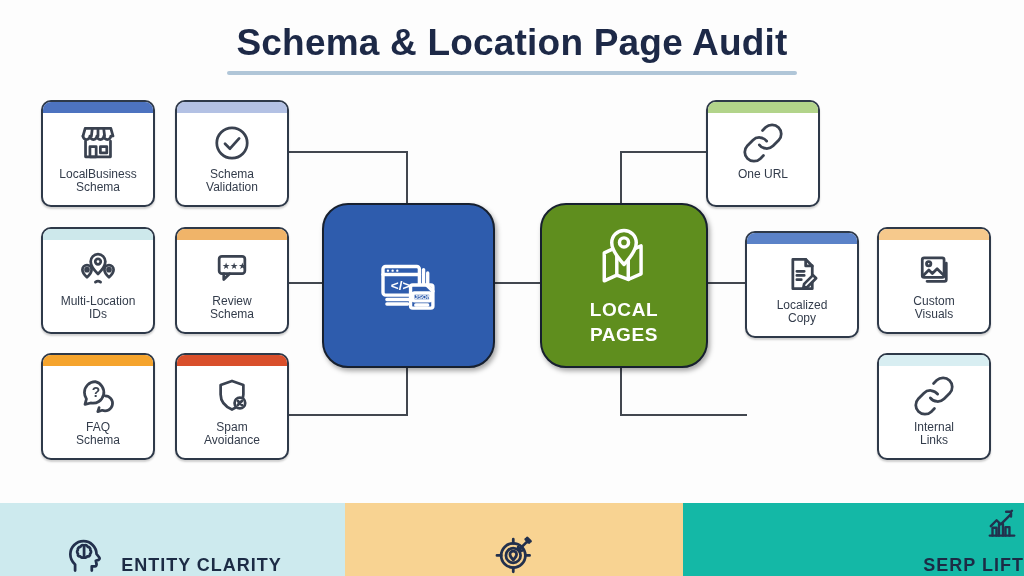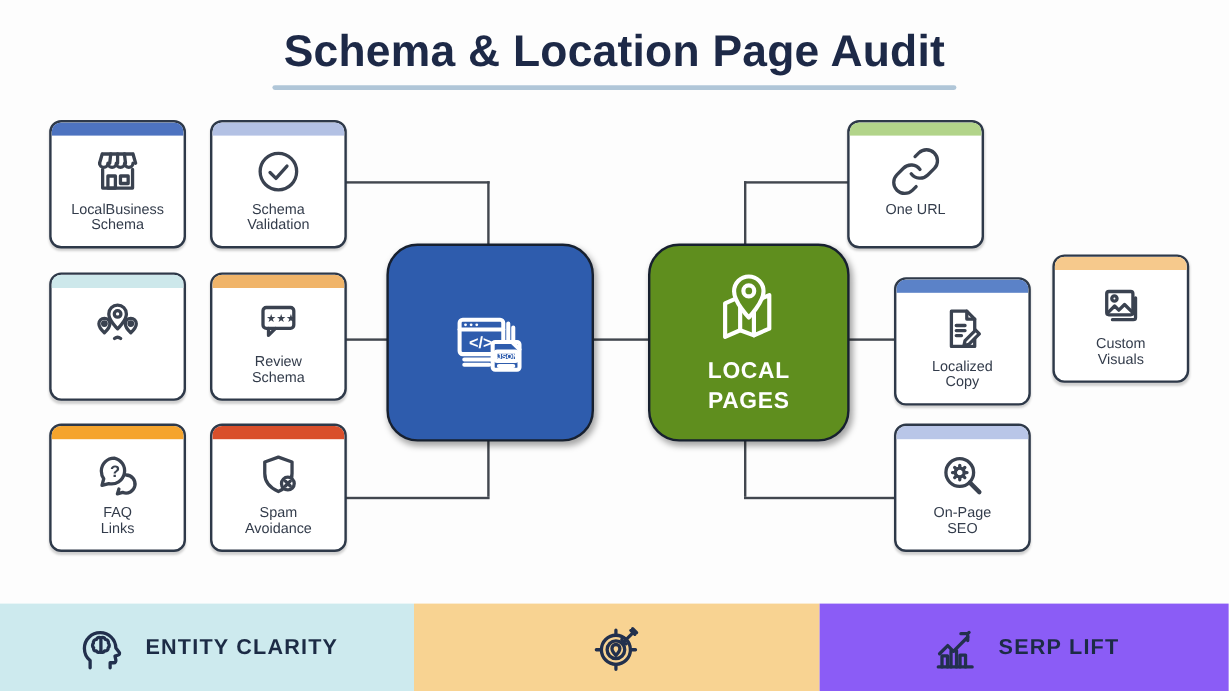"Multi-Location" div.label { html: none -> <div>Multi-Location IDs</div> }
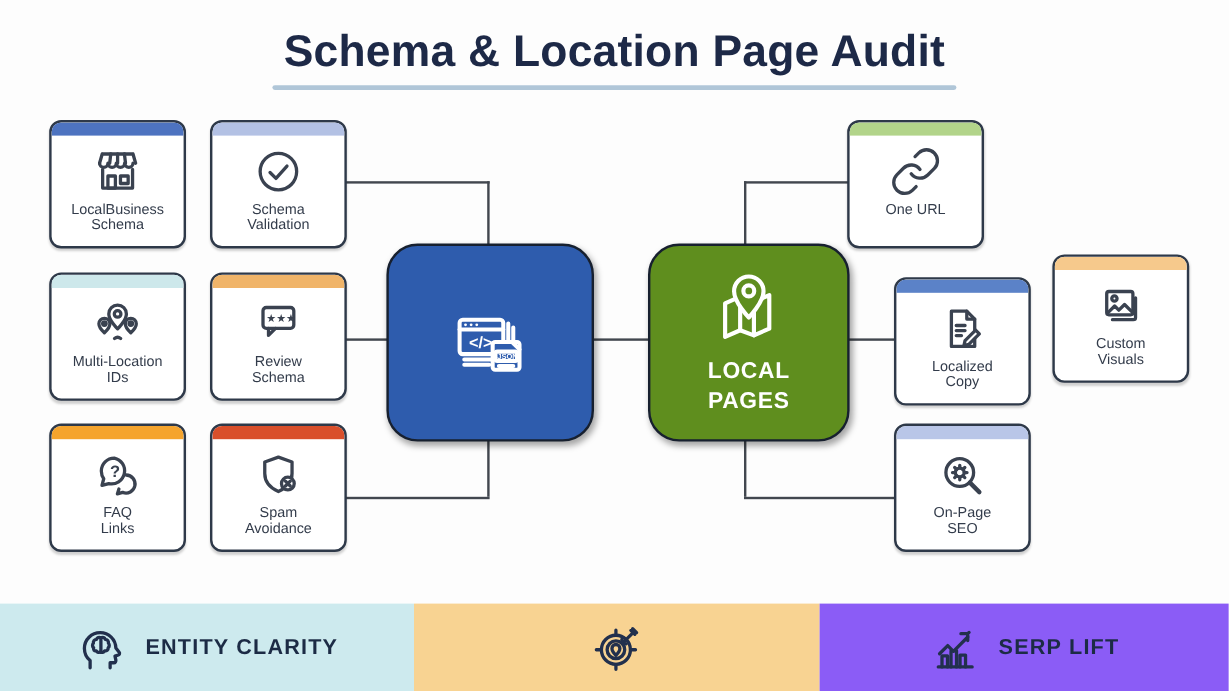"Custom" div.card { top: 212px -> 227px }
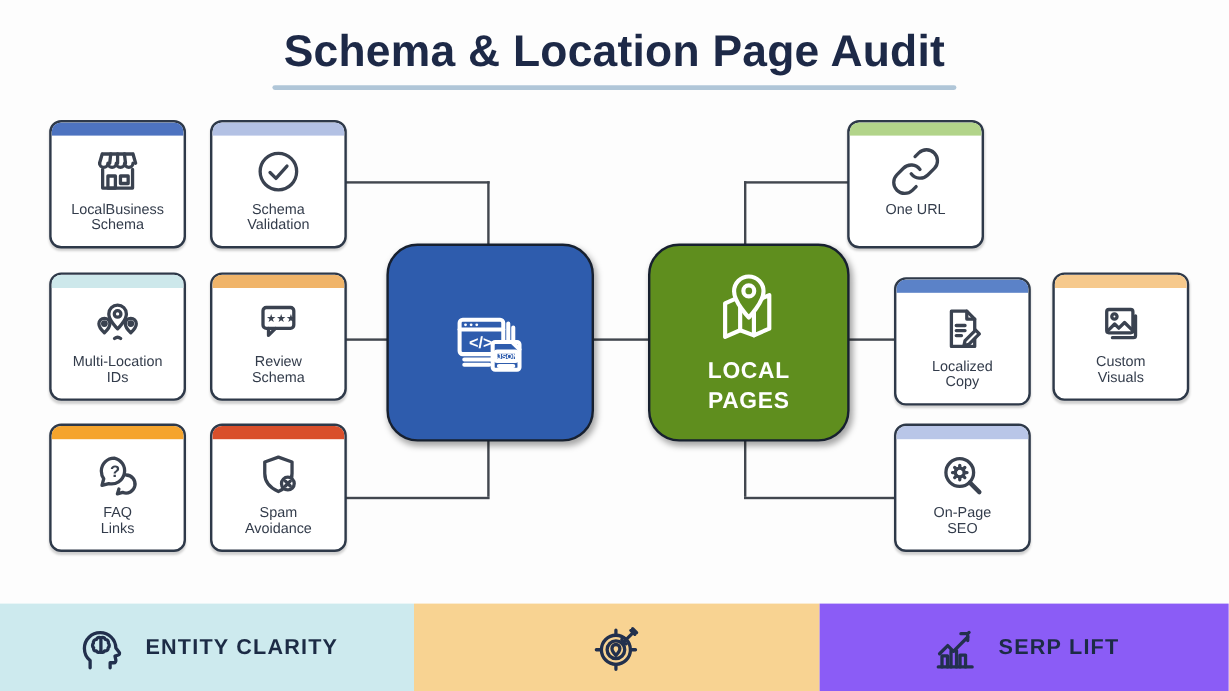"FAQ" div.label { text: Links -> Schema }
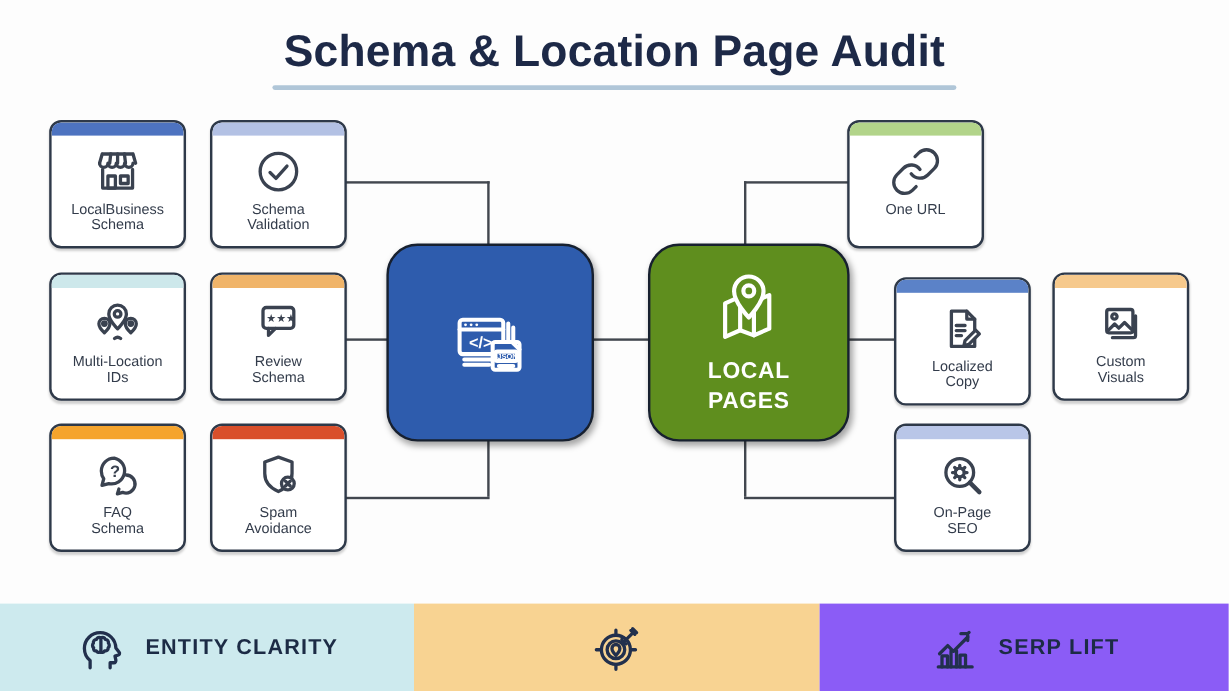"On-Page" div.card { html: <div> <div></div> <div> <svg> <circle></circle> <path></path> <circle></circle> <path></path> </svg> </div> <div>On-Page SEO</div> </div> -> none }
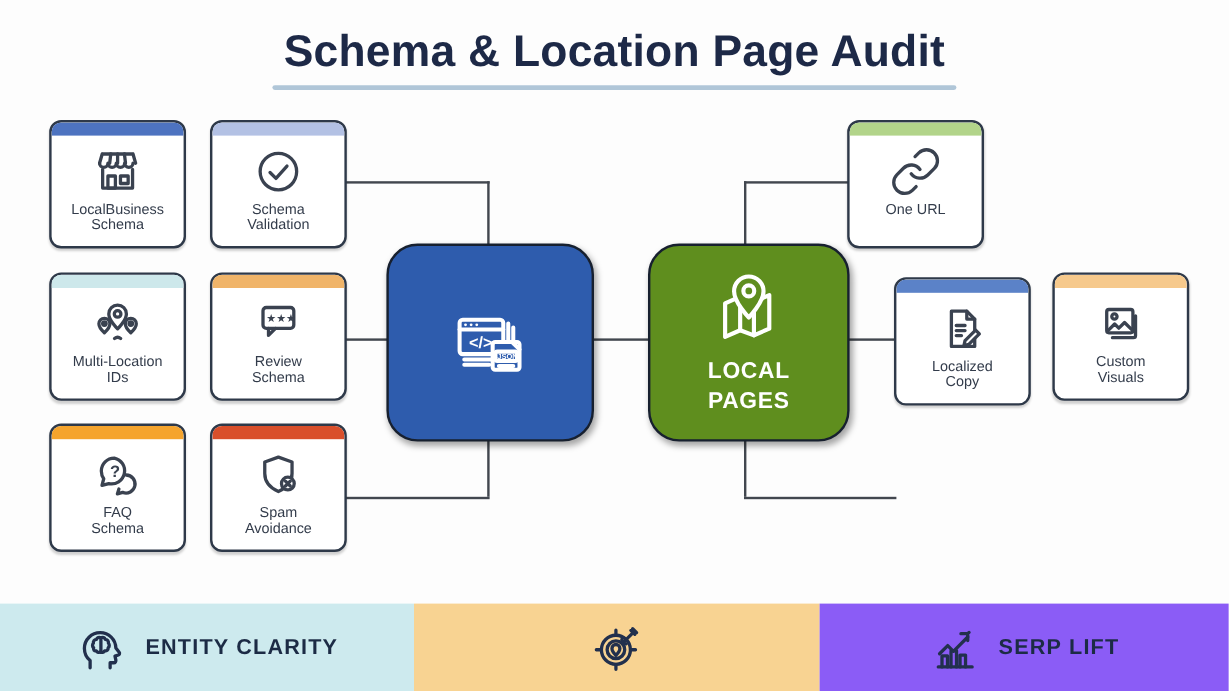"Internal" div.card { html: none -> <div> <div></div> <div> <svg> <path></path> <path></path> </svg> </div> <div>Internal Links</div> </div> }
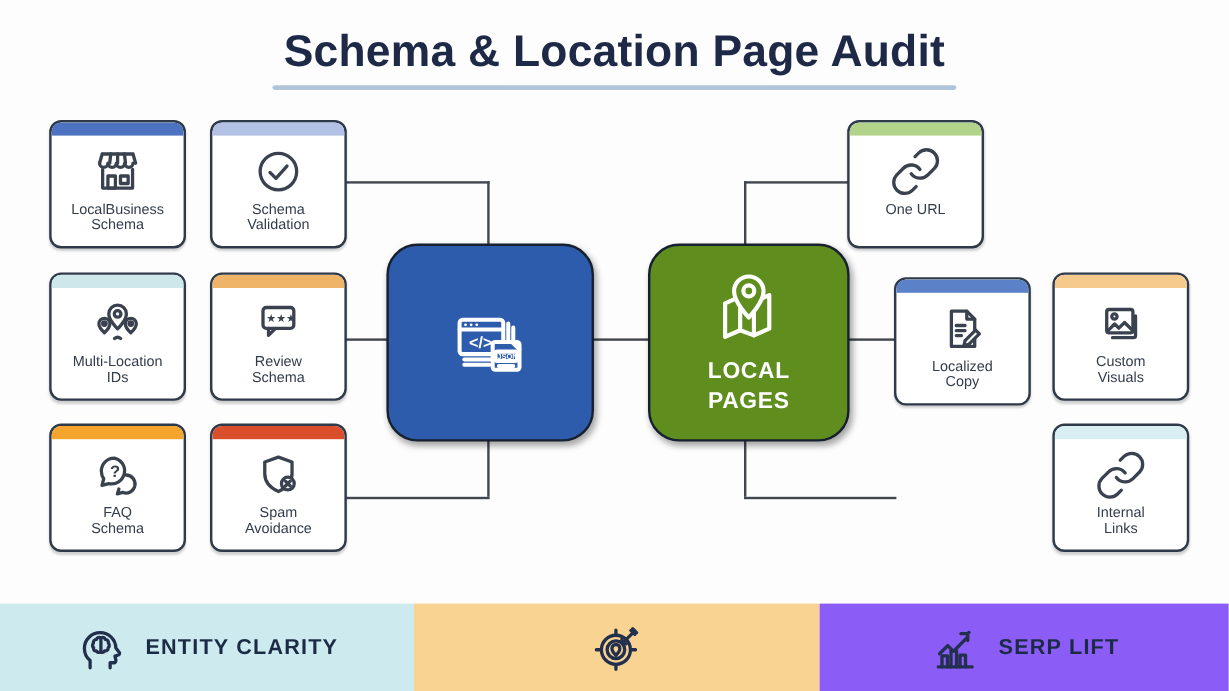"ENTITY CLARITY" .footer-section { align-items: center -> flex-end }
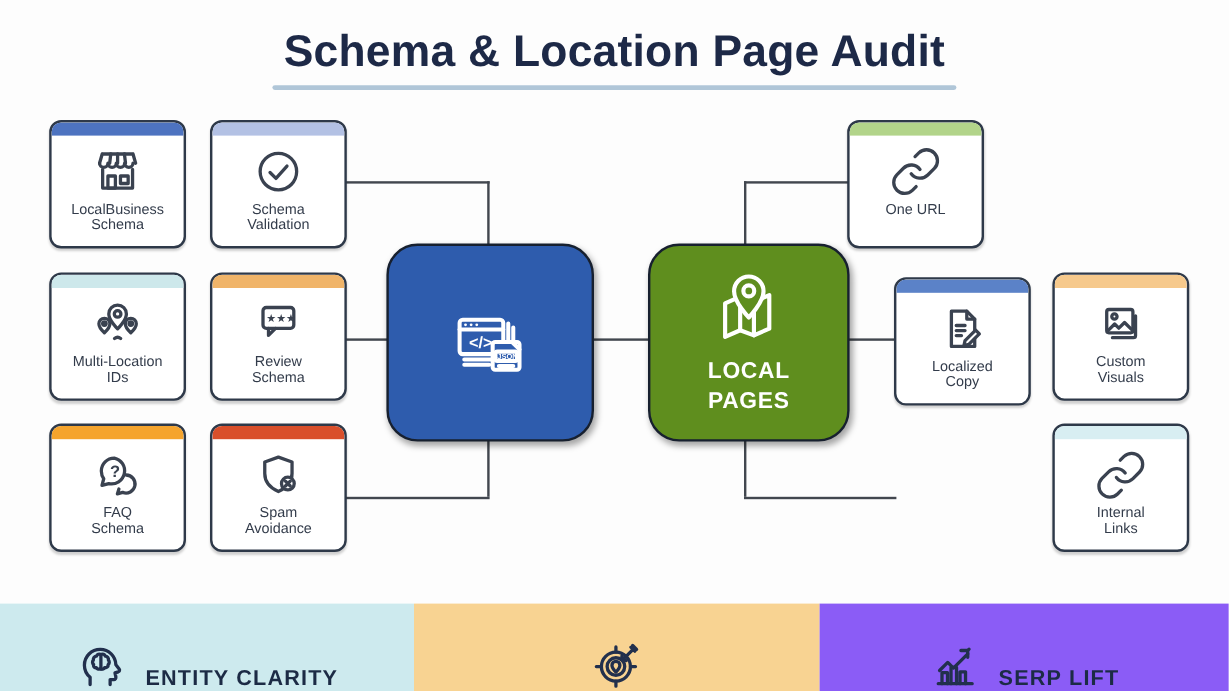"SERP LIFT" div.footer-section { background-color: #8b5cf6 -> #14b8a6; flex-direction: none -> column }
